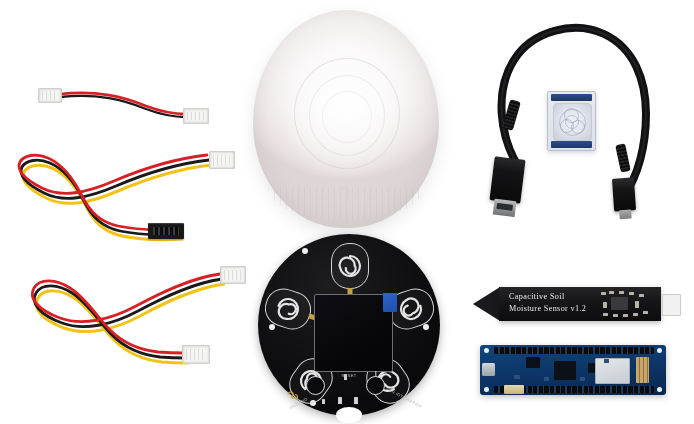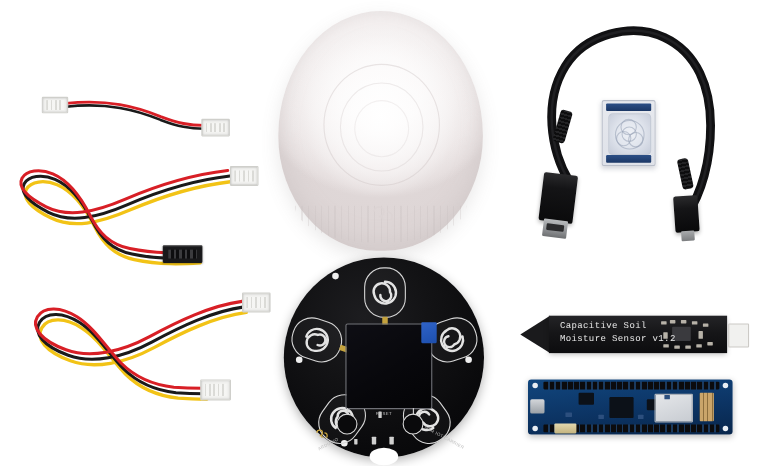"Capacitive Soil" #soil .label { font-family: Liberation Mono, monospace -> Liberation Serif, serif }
